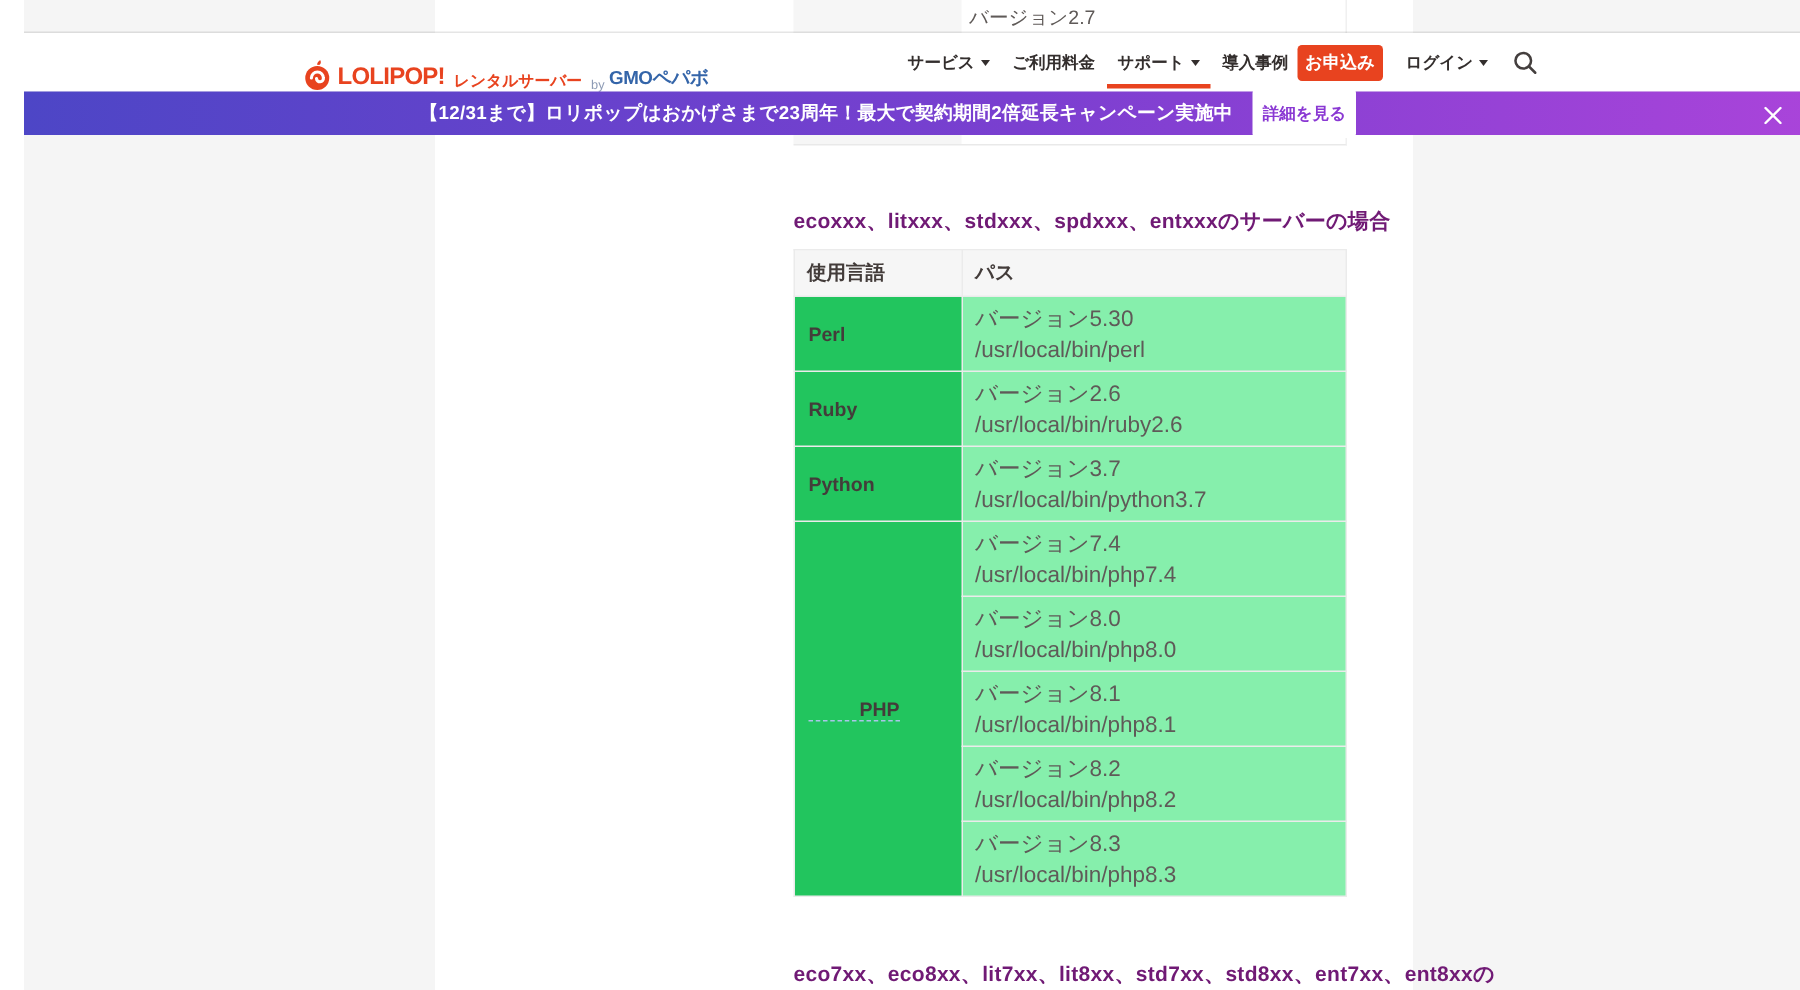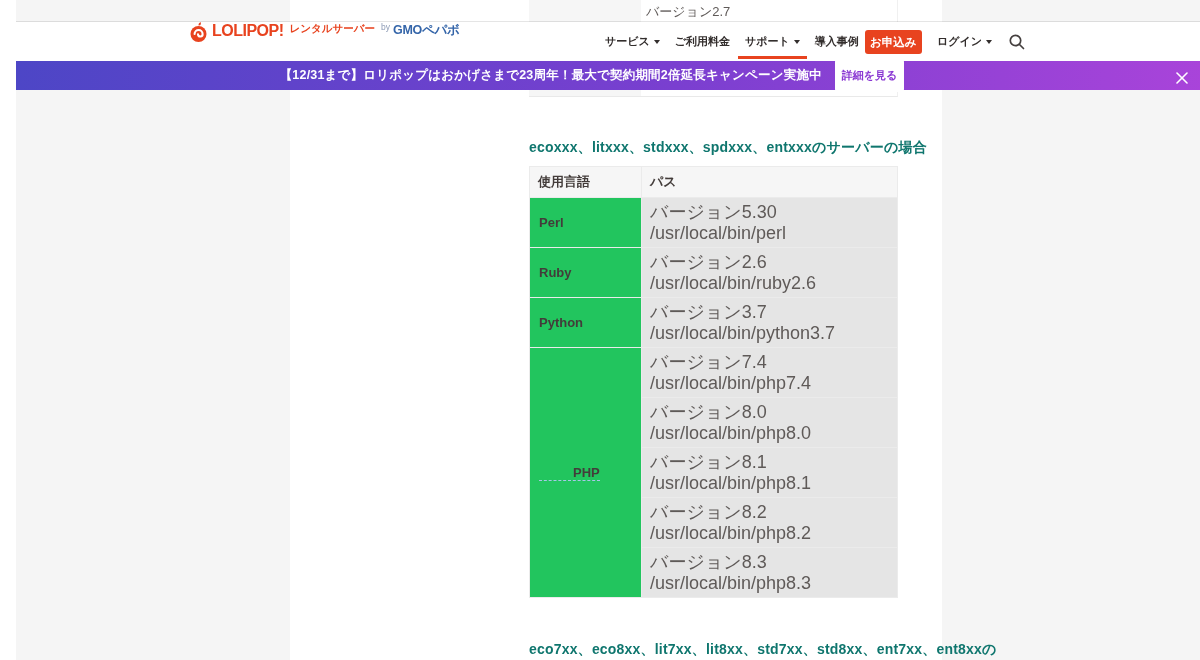"LOLIPOP!" .logo { align-items: flex-start -> flex-end; left: 174px -> 187px }
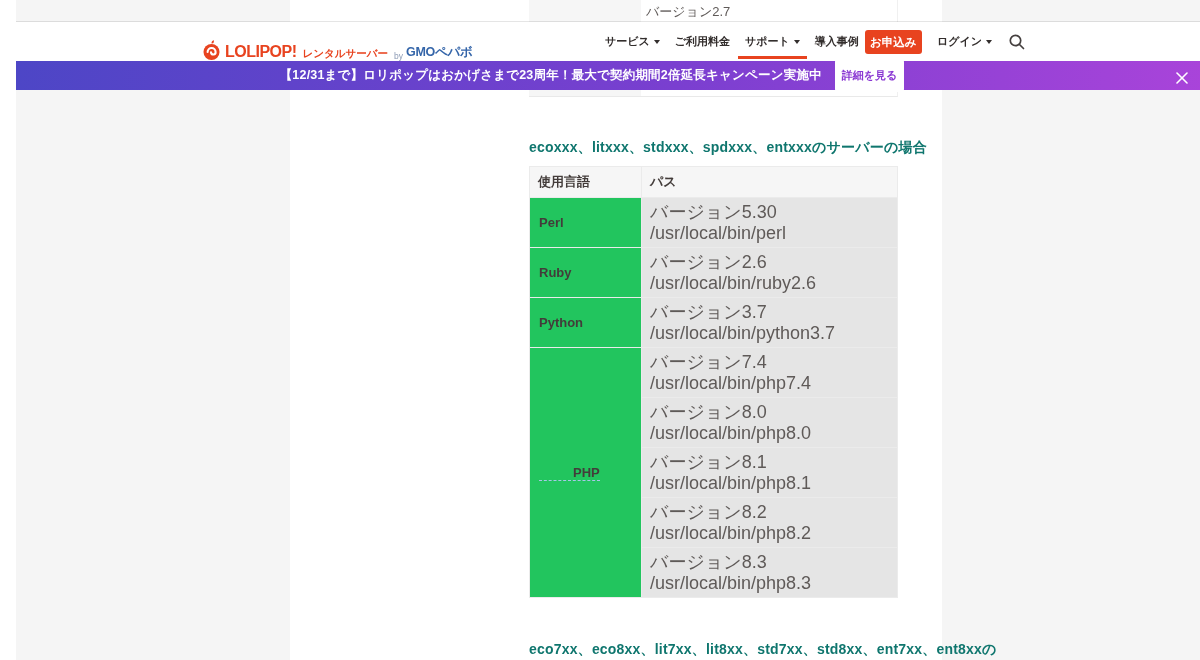"ecoxxx、litxxx、stdxxx、spdxxx、entxxxのサーバーの" .section-title { color: #0f766e -> #701a75 }
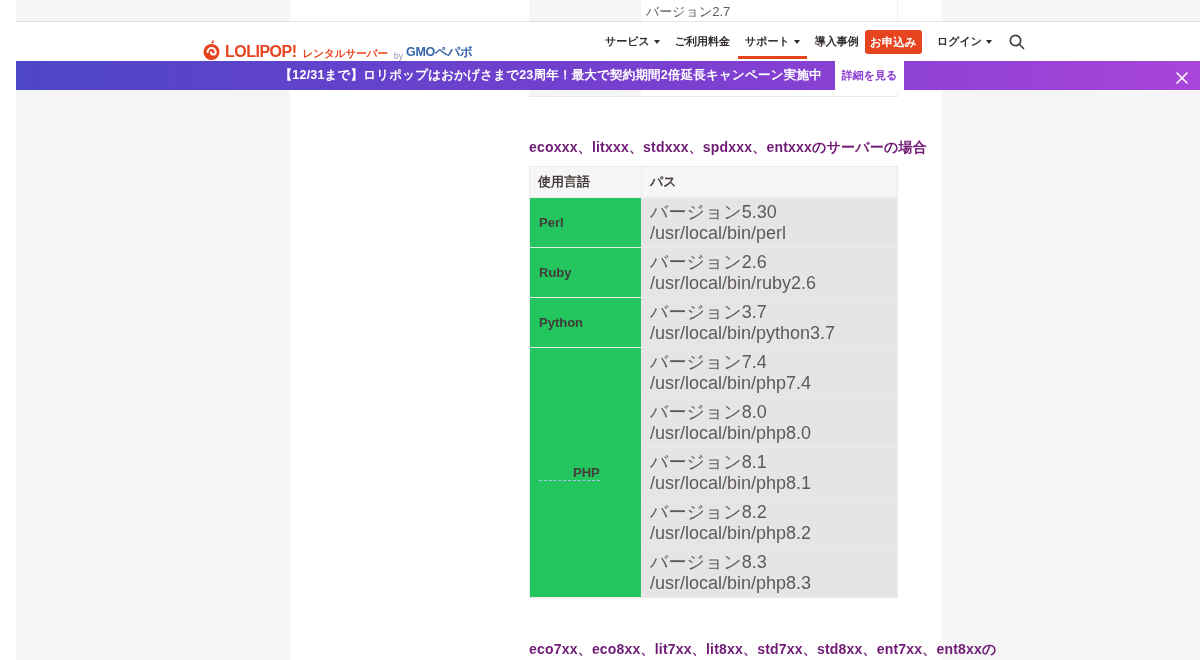"バージョン5.30" .path-cell { background: #e5e5e5 -> #86efac; font-size: 18px -> 15px }
